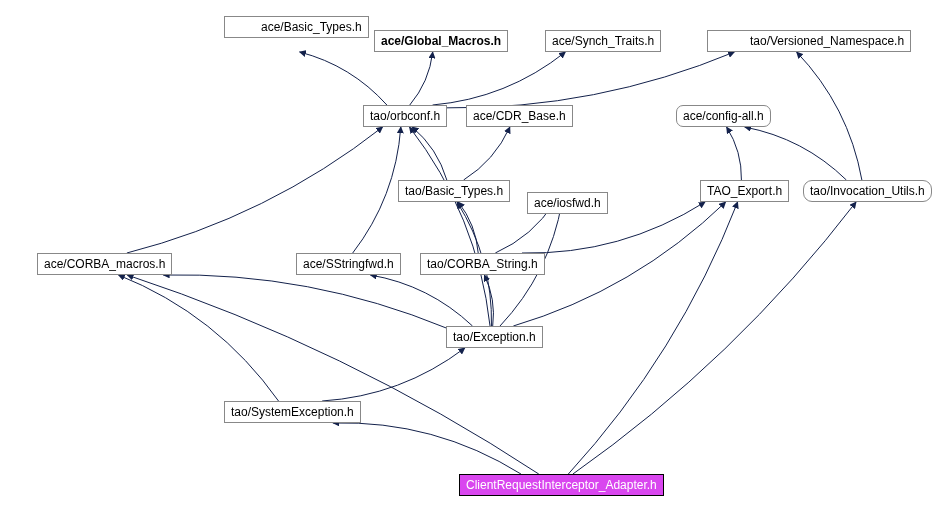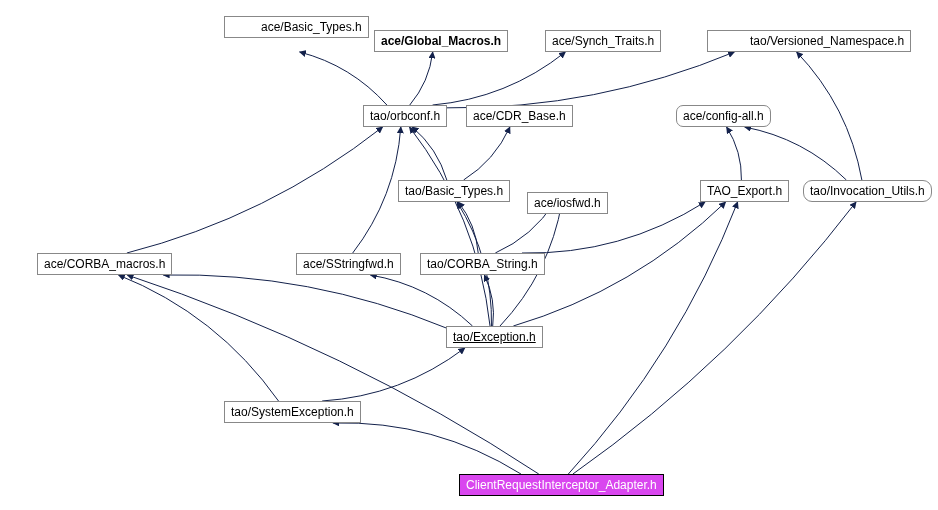"tao/Exception.h" div.node { text-decoration: underline -> none }
